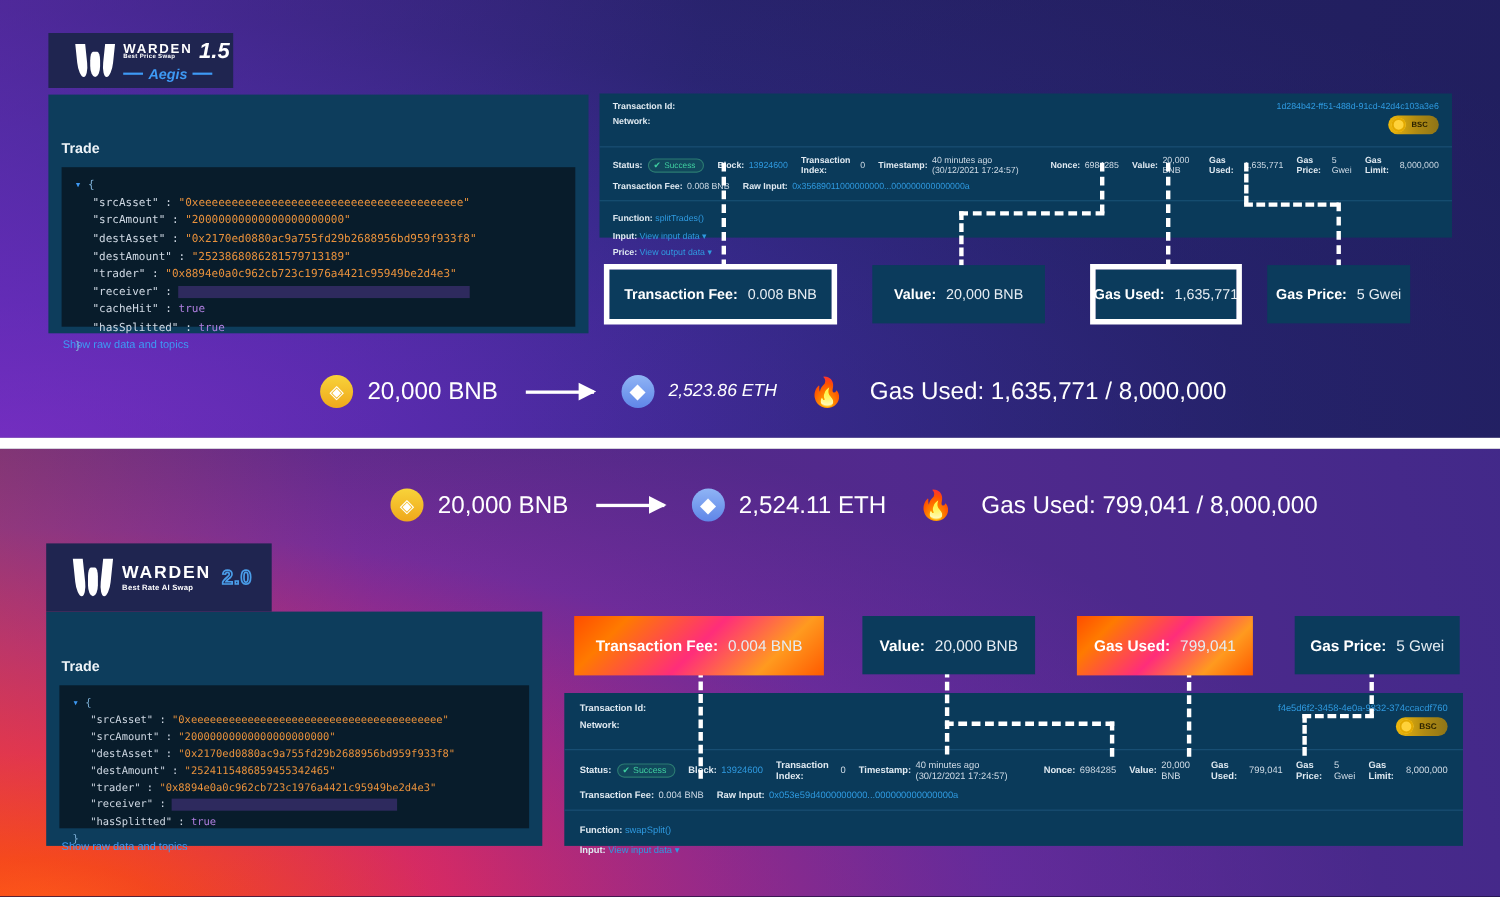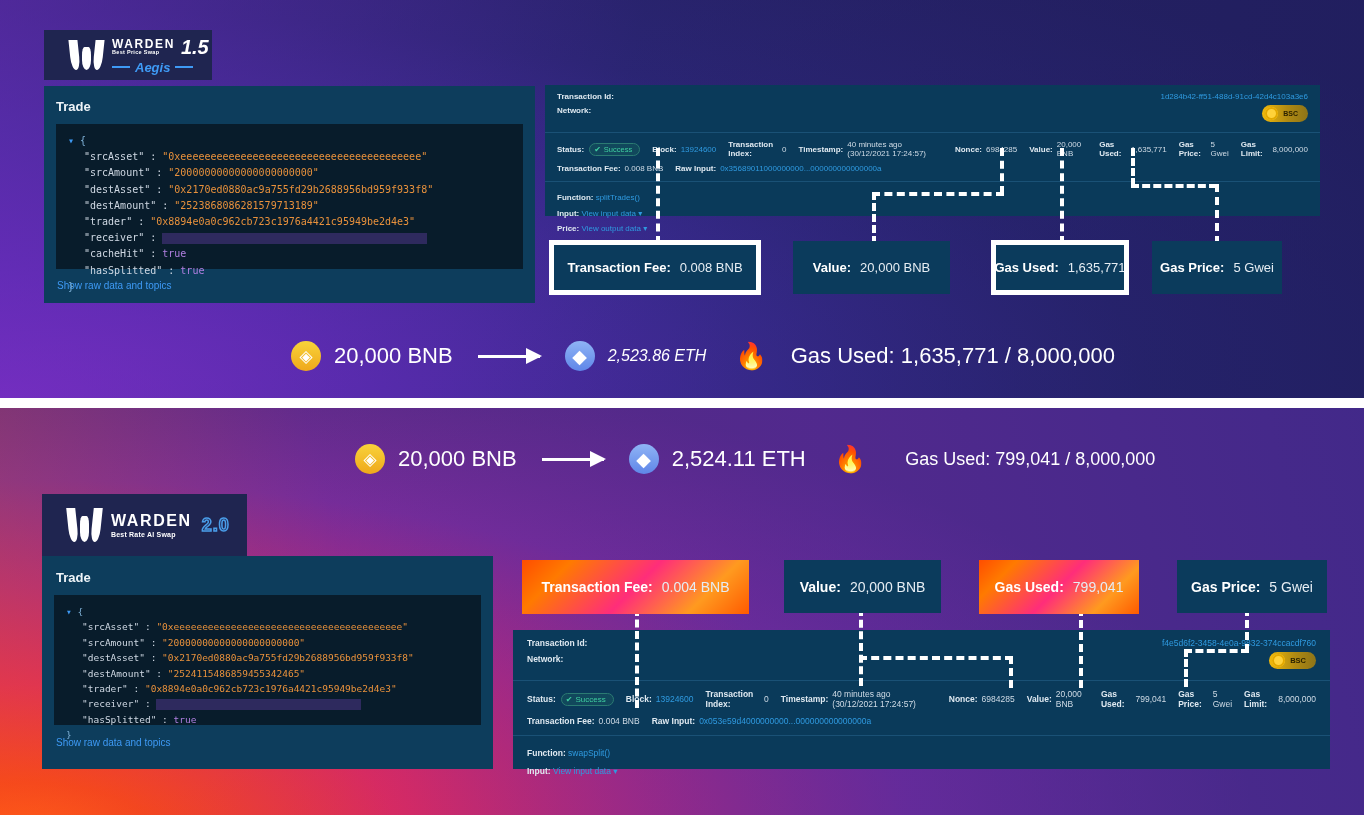"Trade" .trade-title { margin-top: none -> 28px }
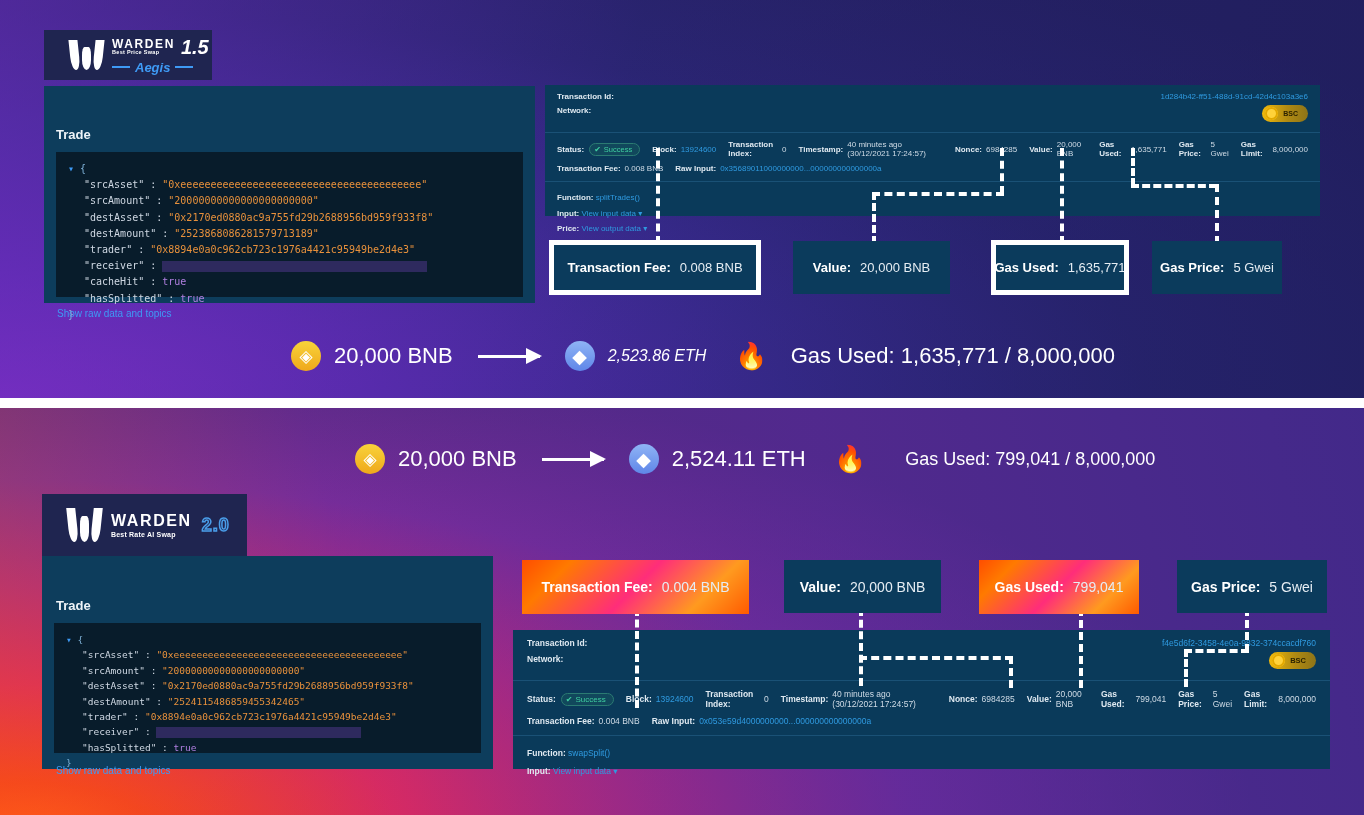"Gas Used: 799,041 / 8,000,000" span.s-txt { font-size: 18px -> 22px; margin-left: 25px -> 12px }
